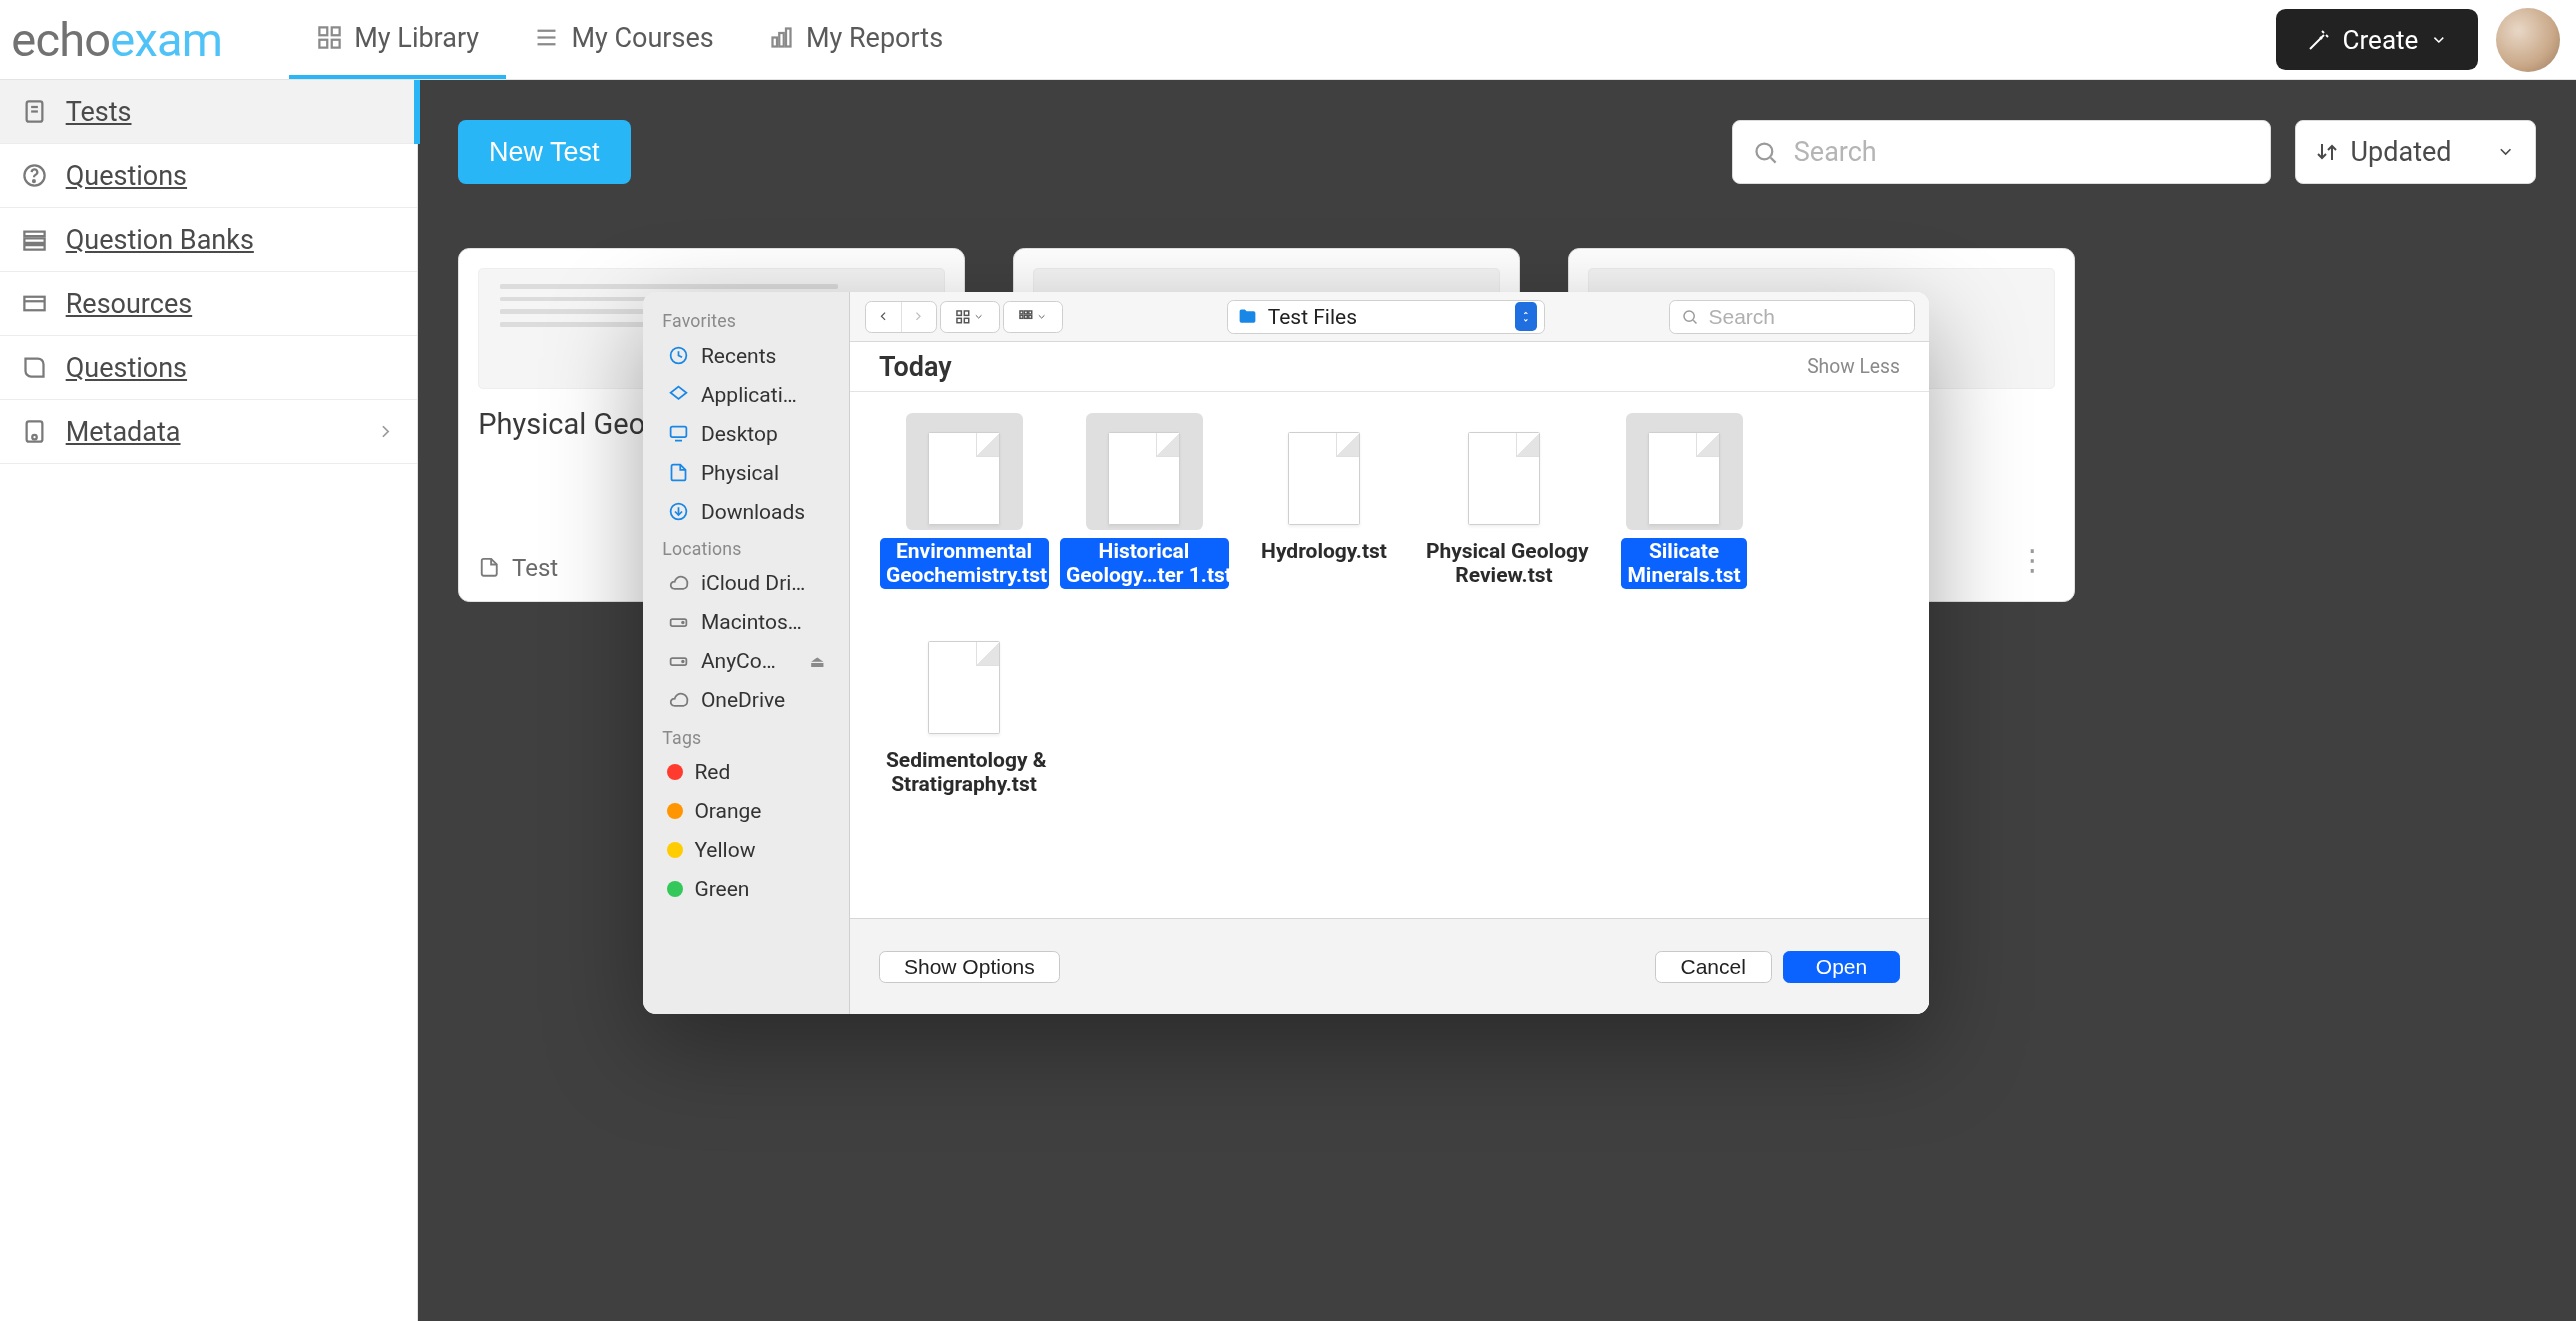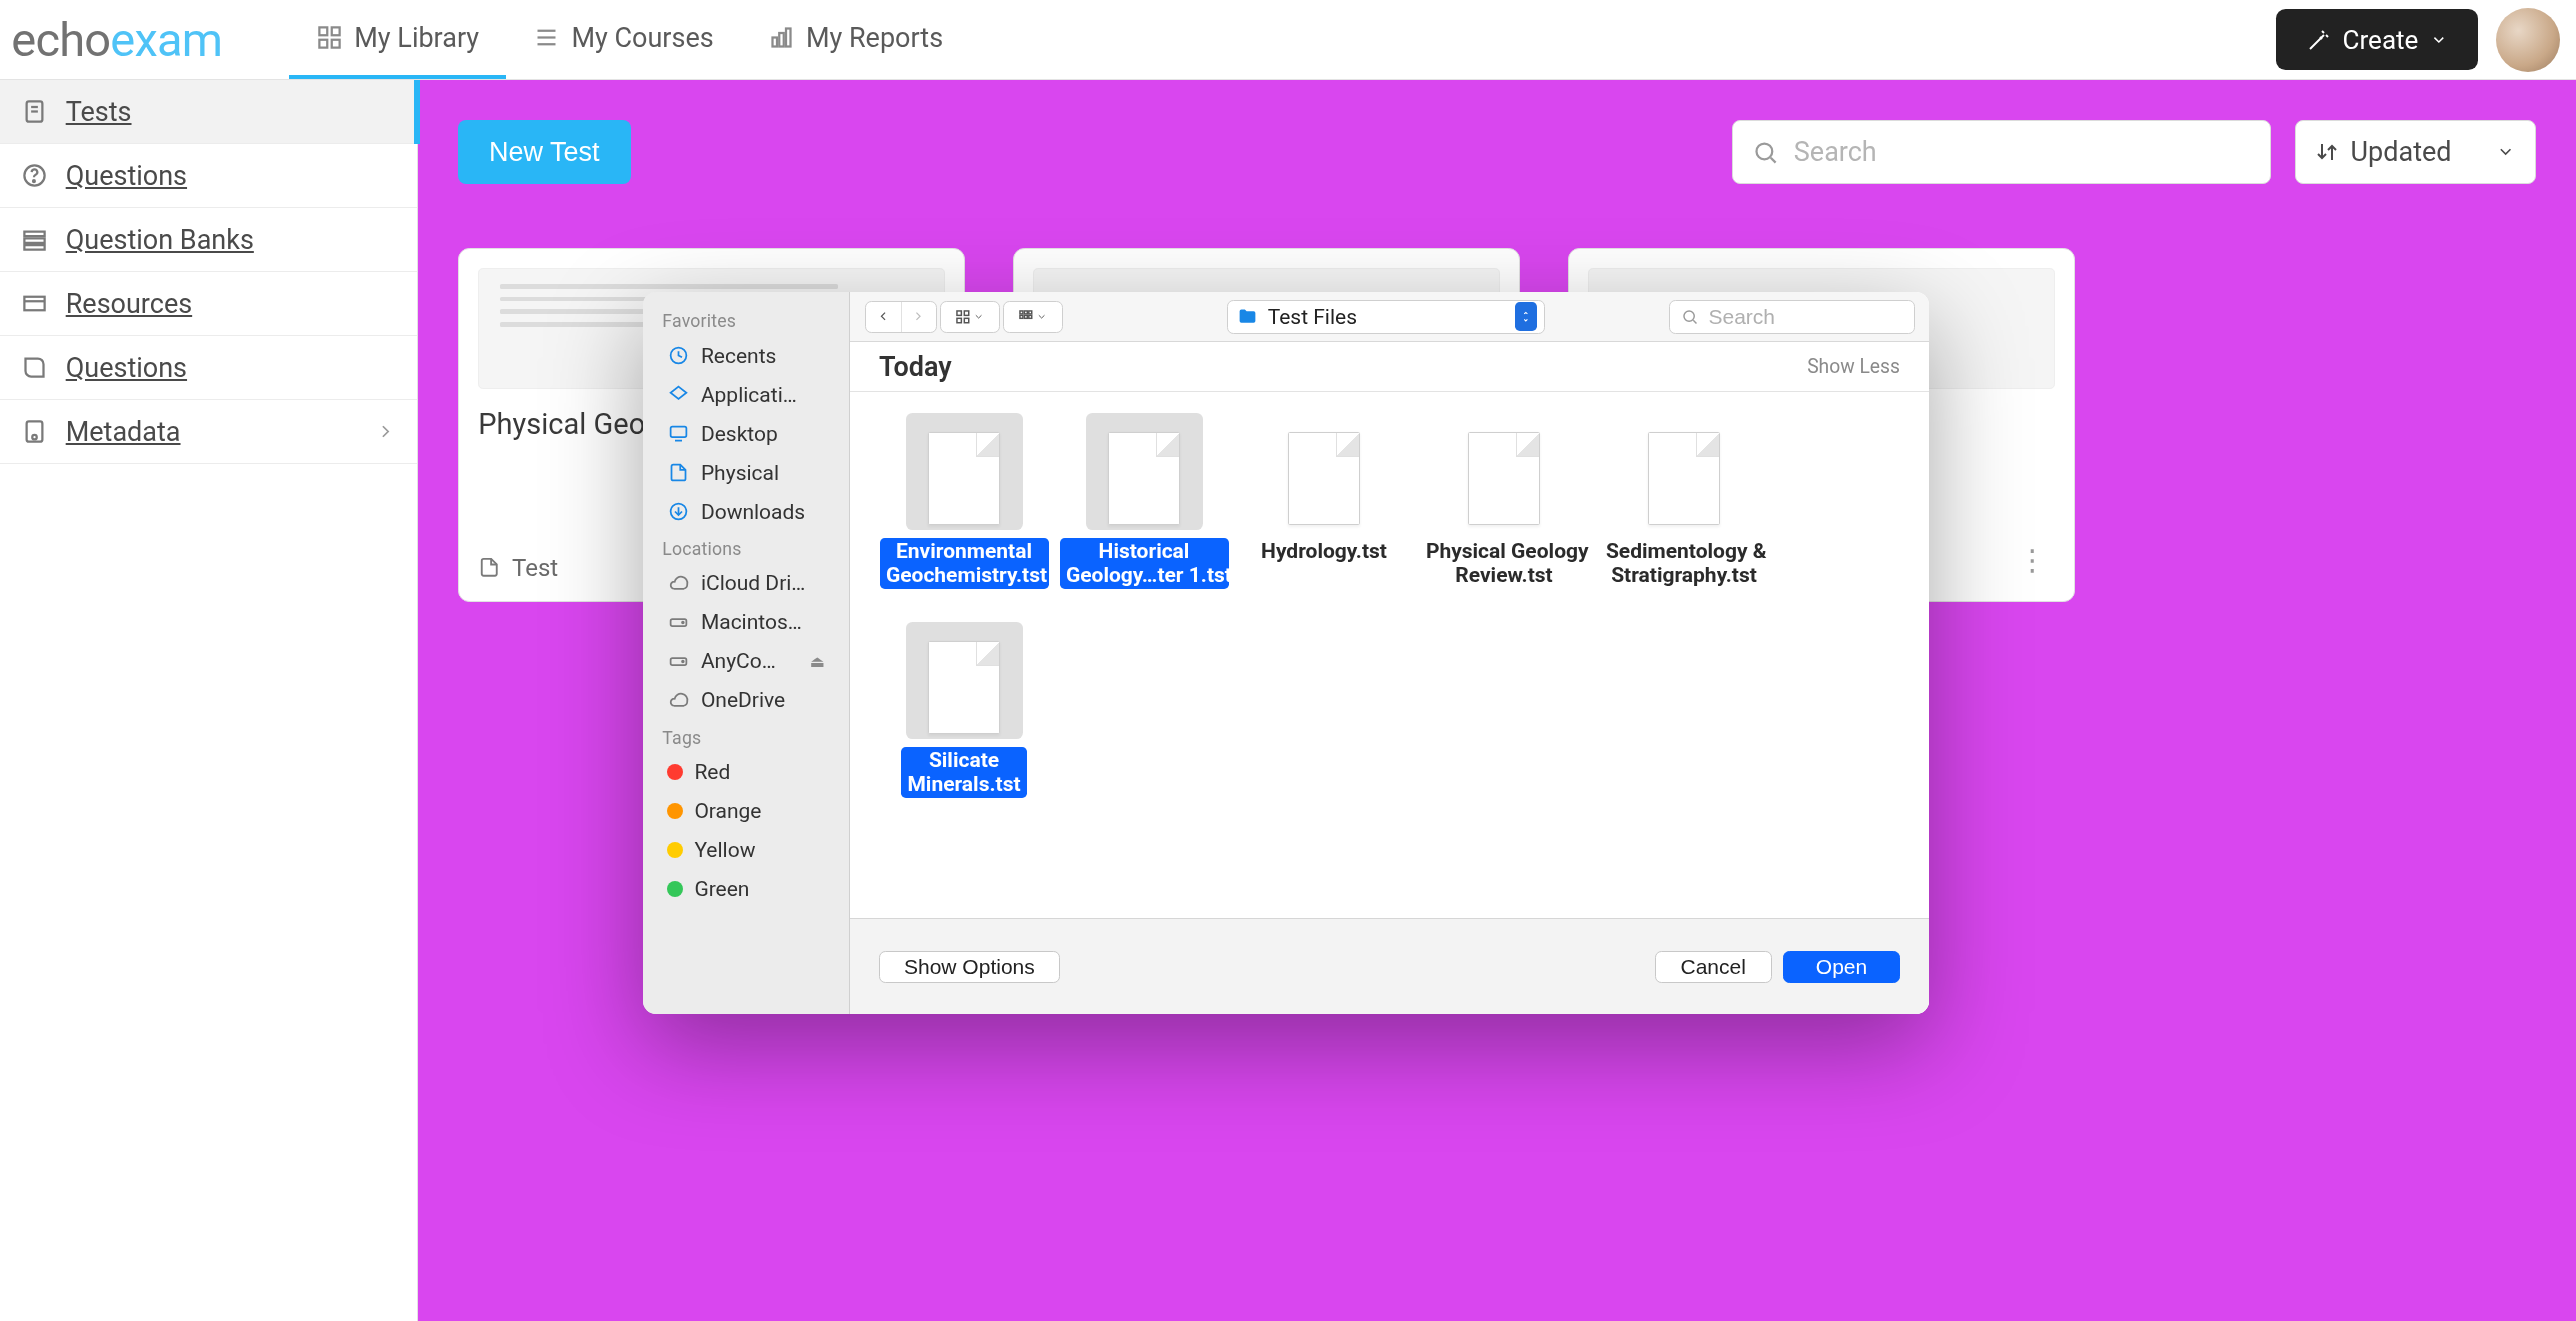"echoexam" .app-bg { background: #d946ef -> #404040 }
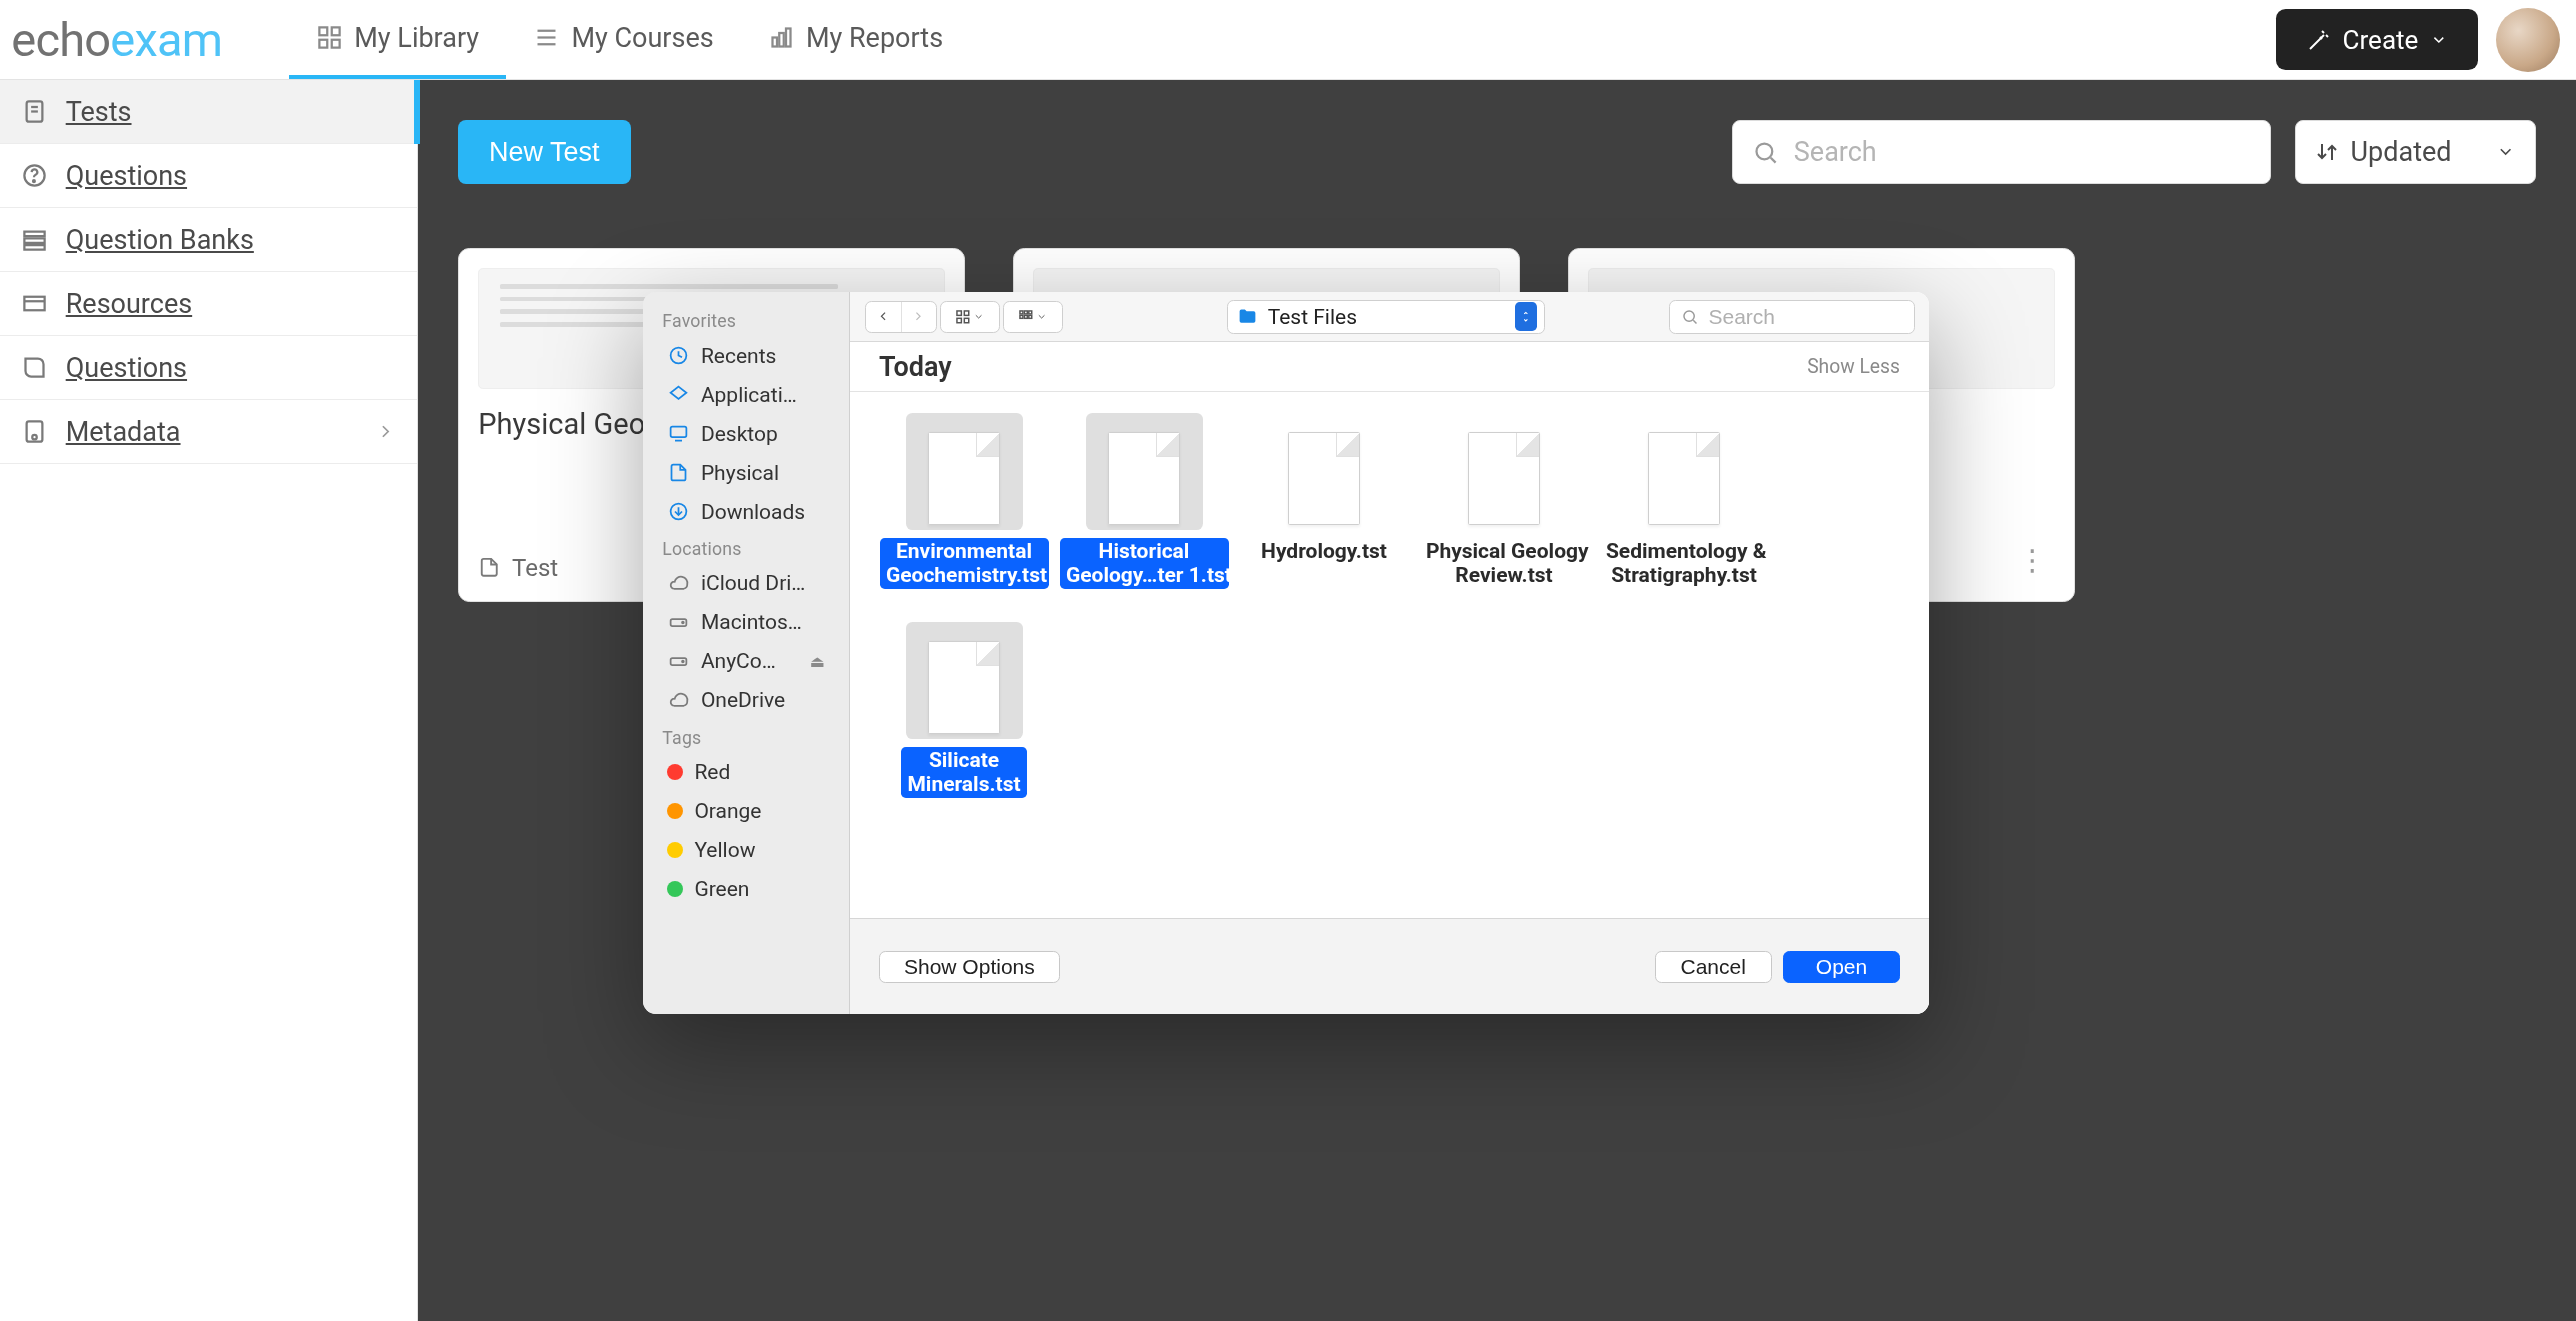"Sedimentology &" div.file-item { order: before "Silicate" -> after "Silicate" }
